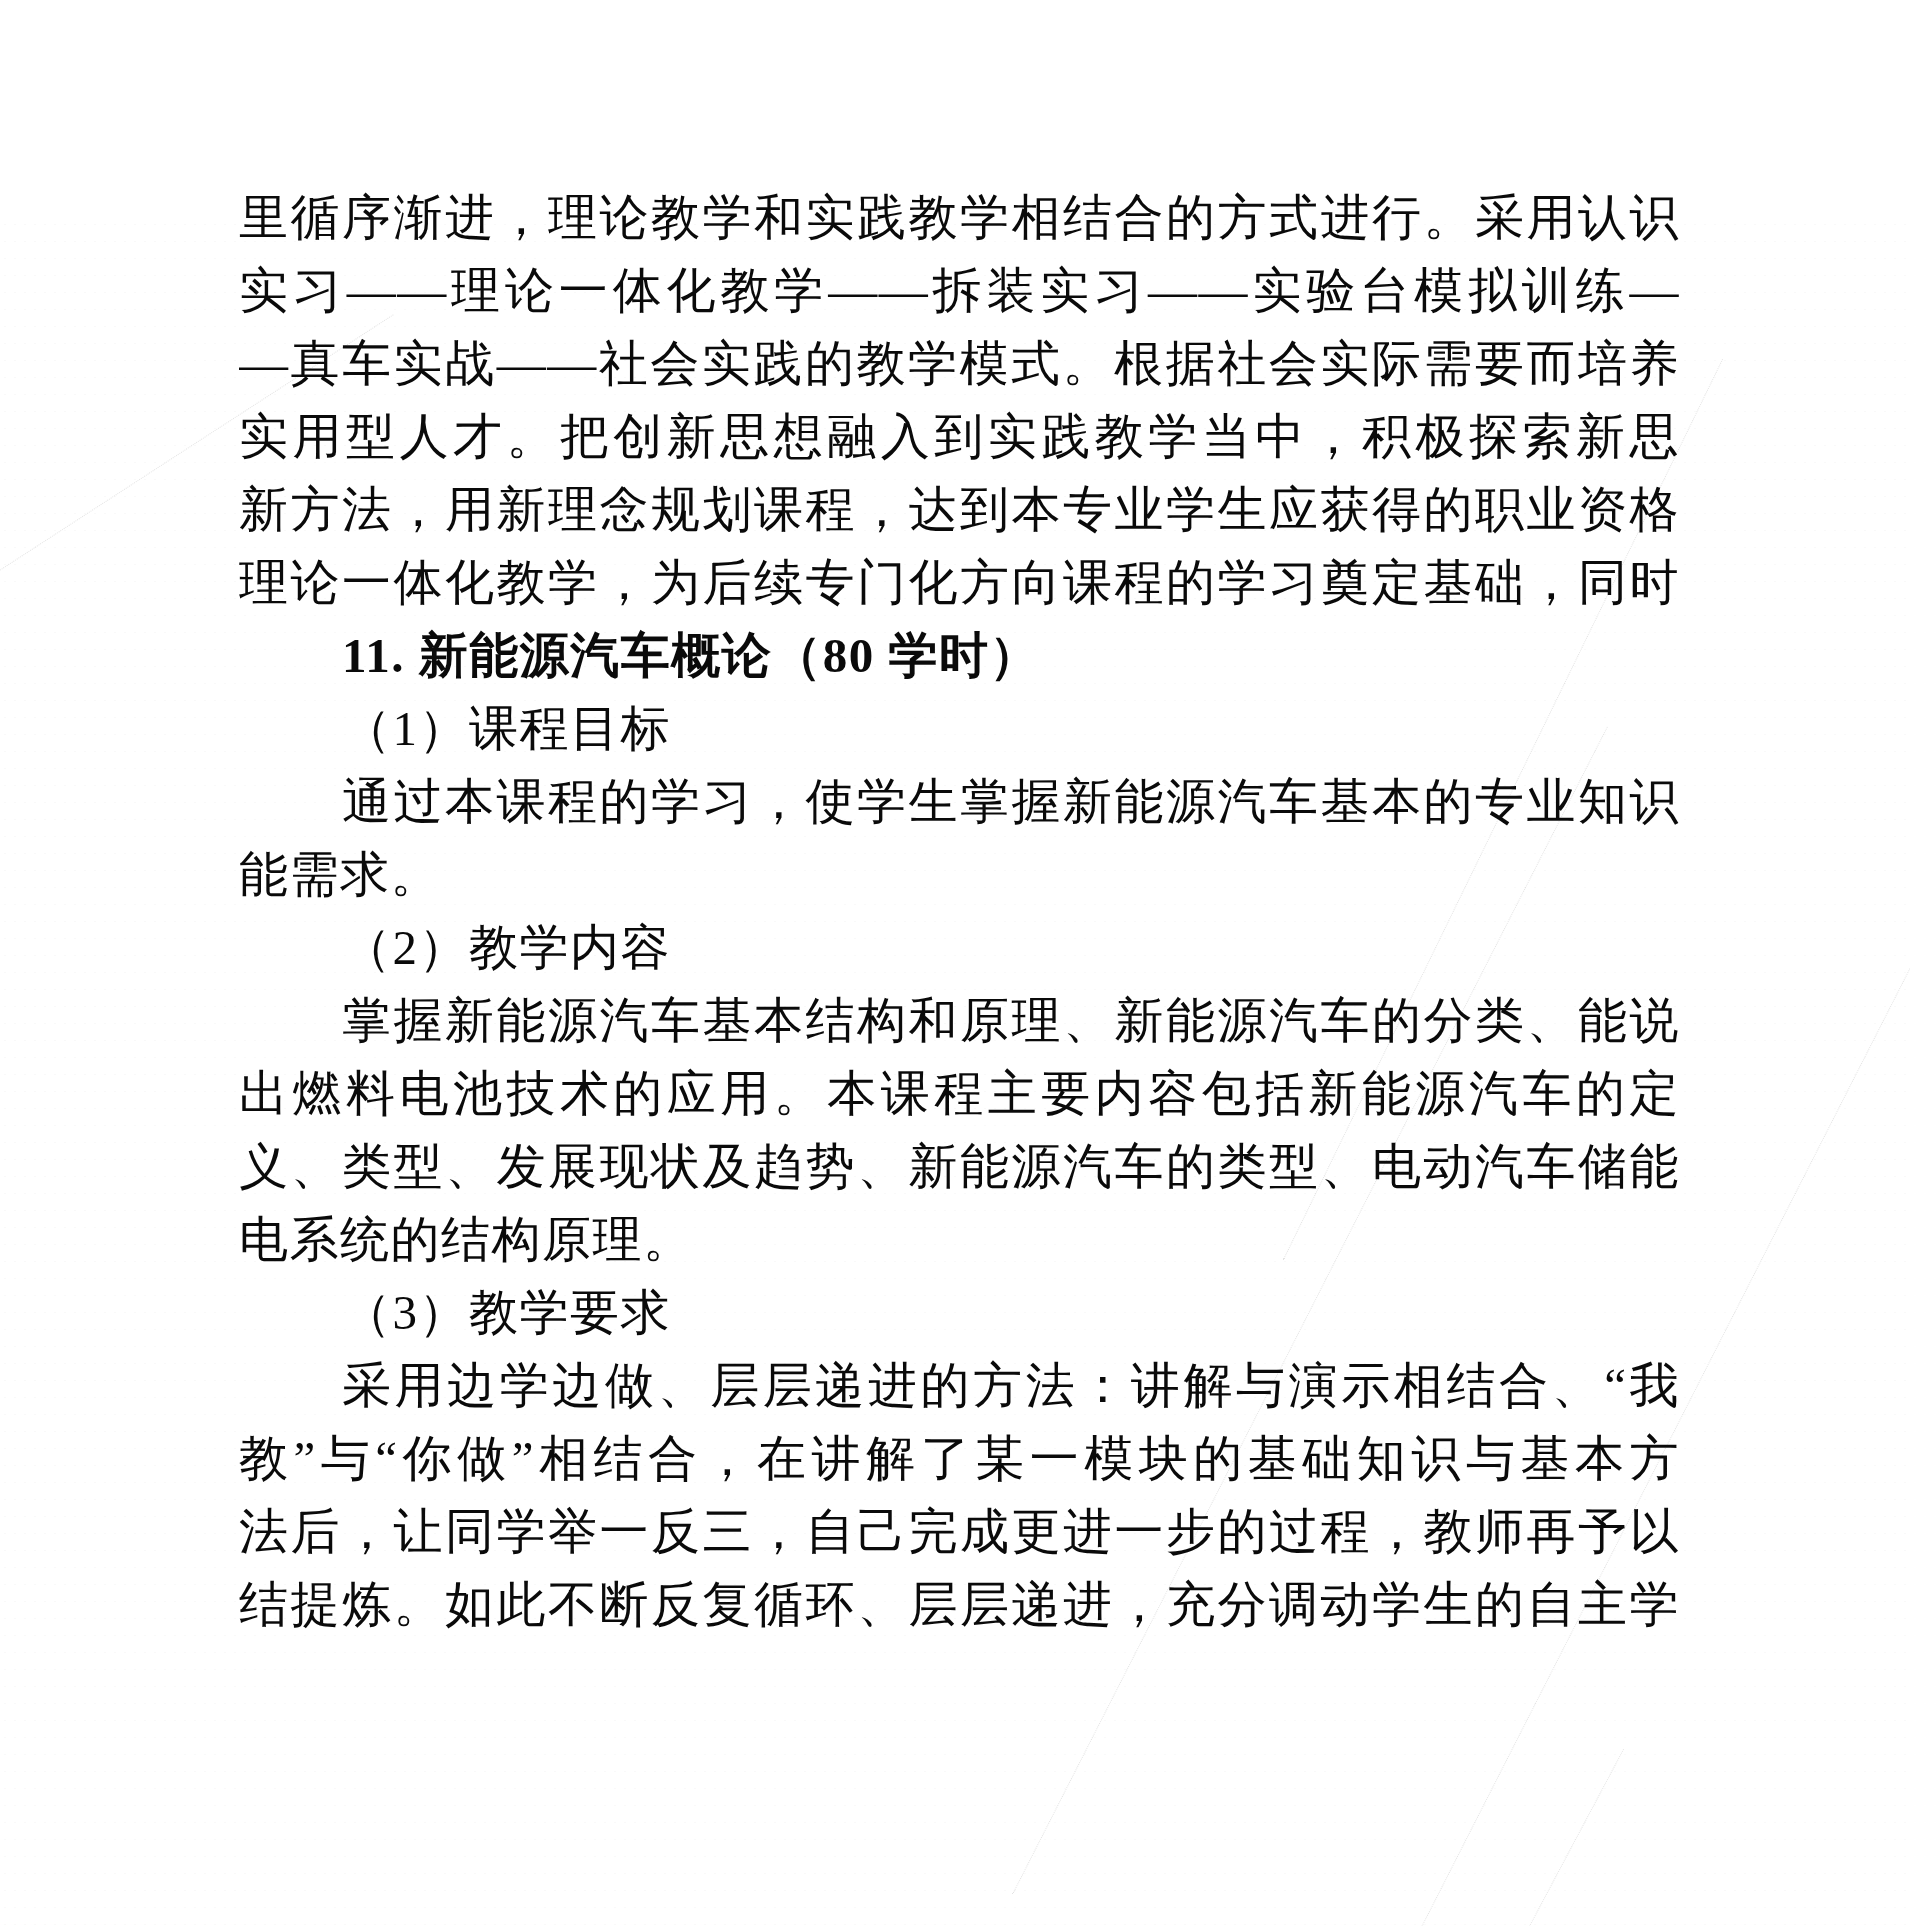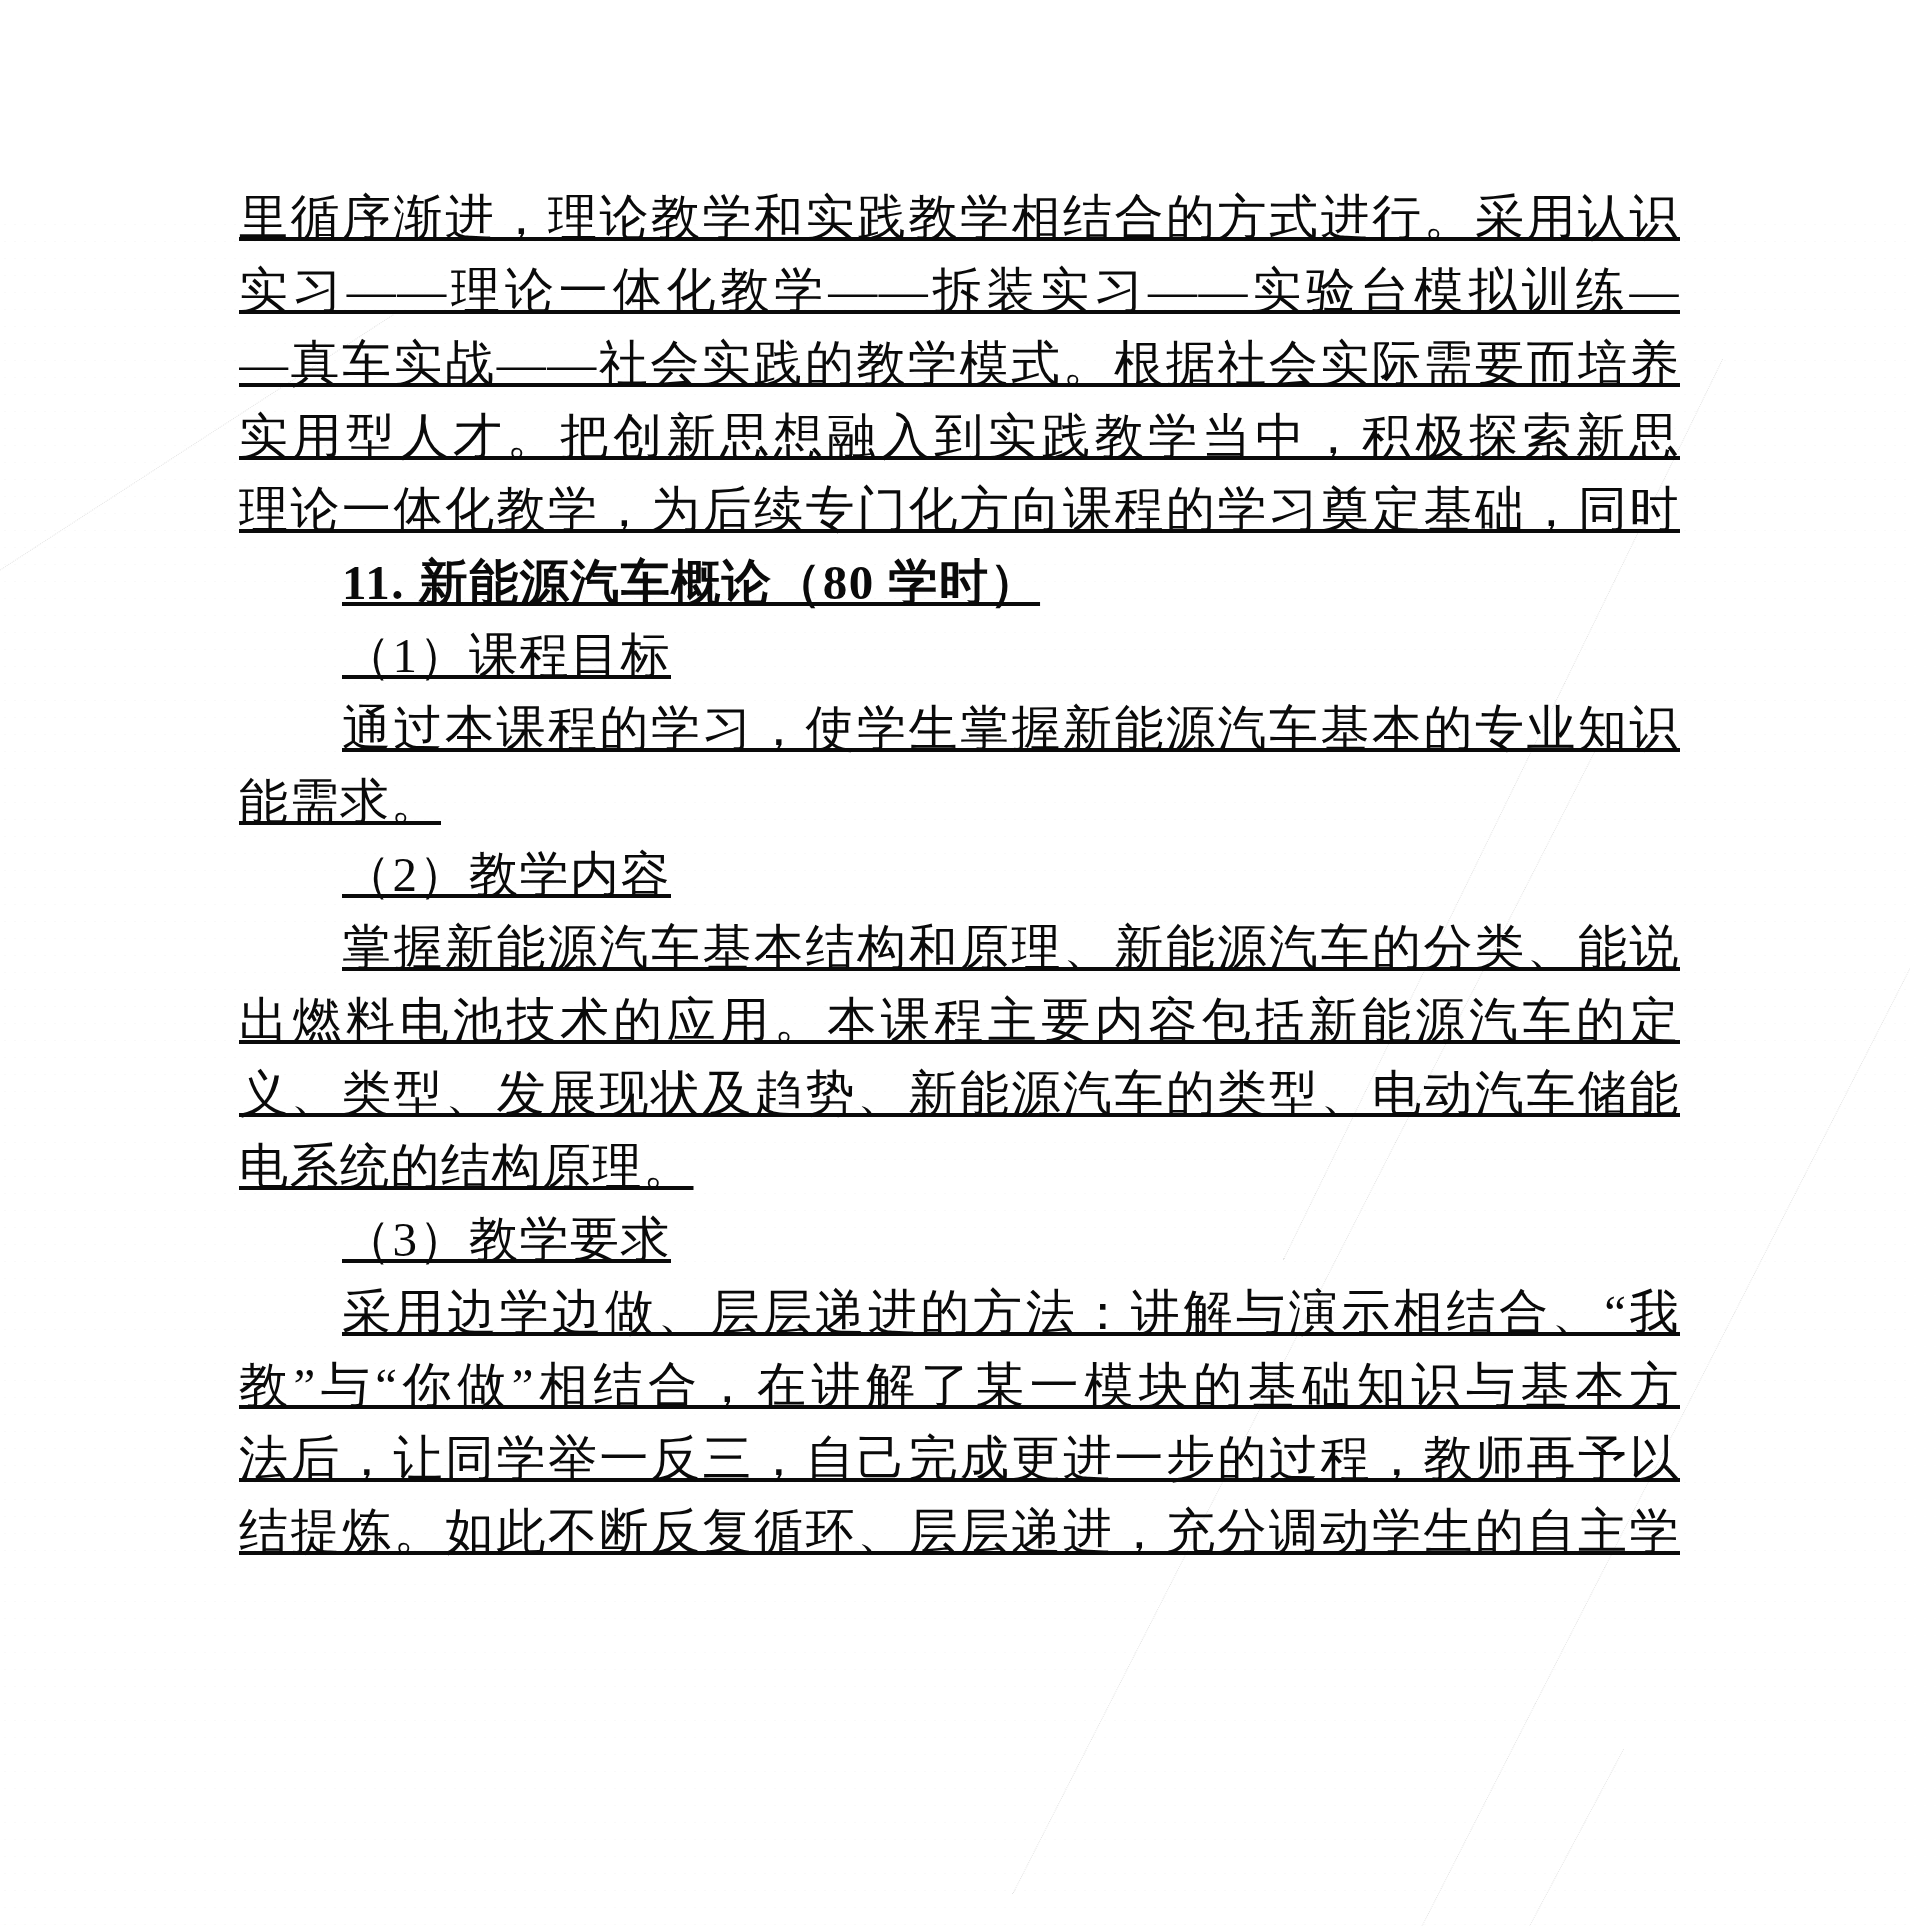"里循序渐进，理论教学和实践教学相结合的方式进行。采用认识" .line { text-decoration: underline -> none }
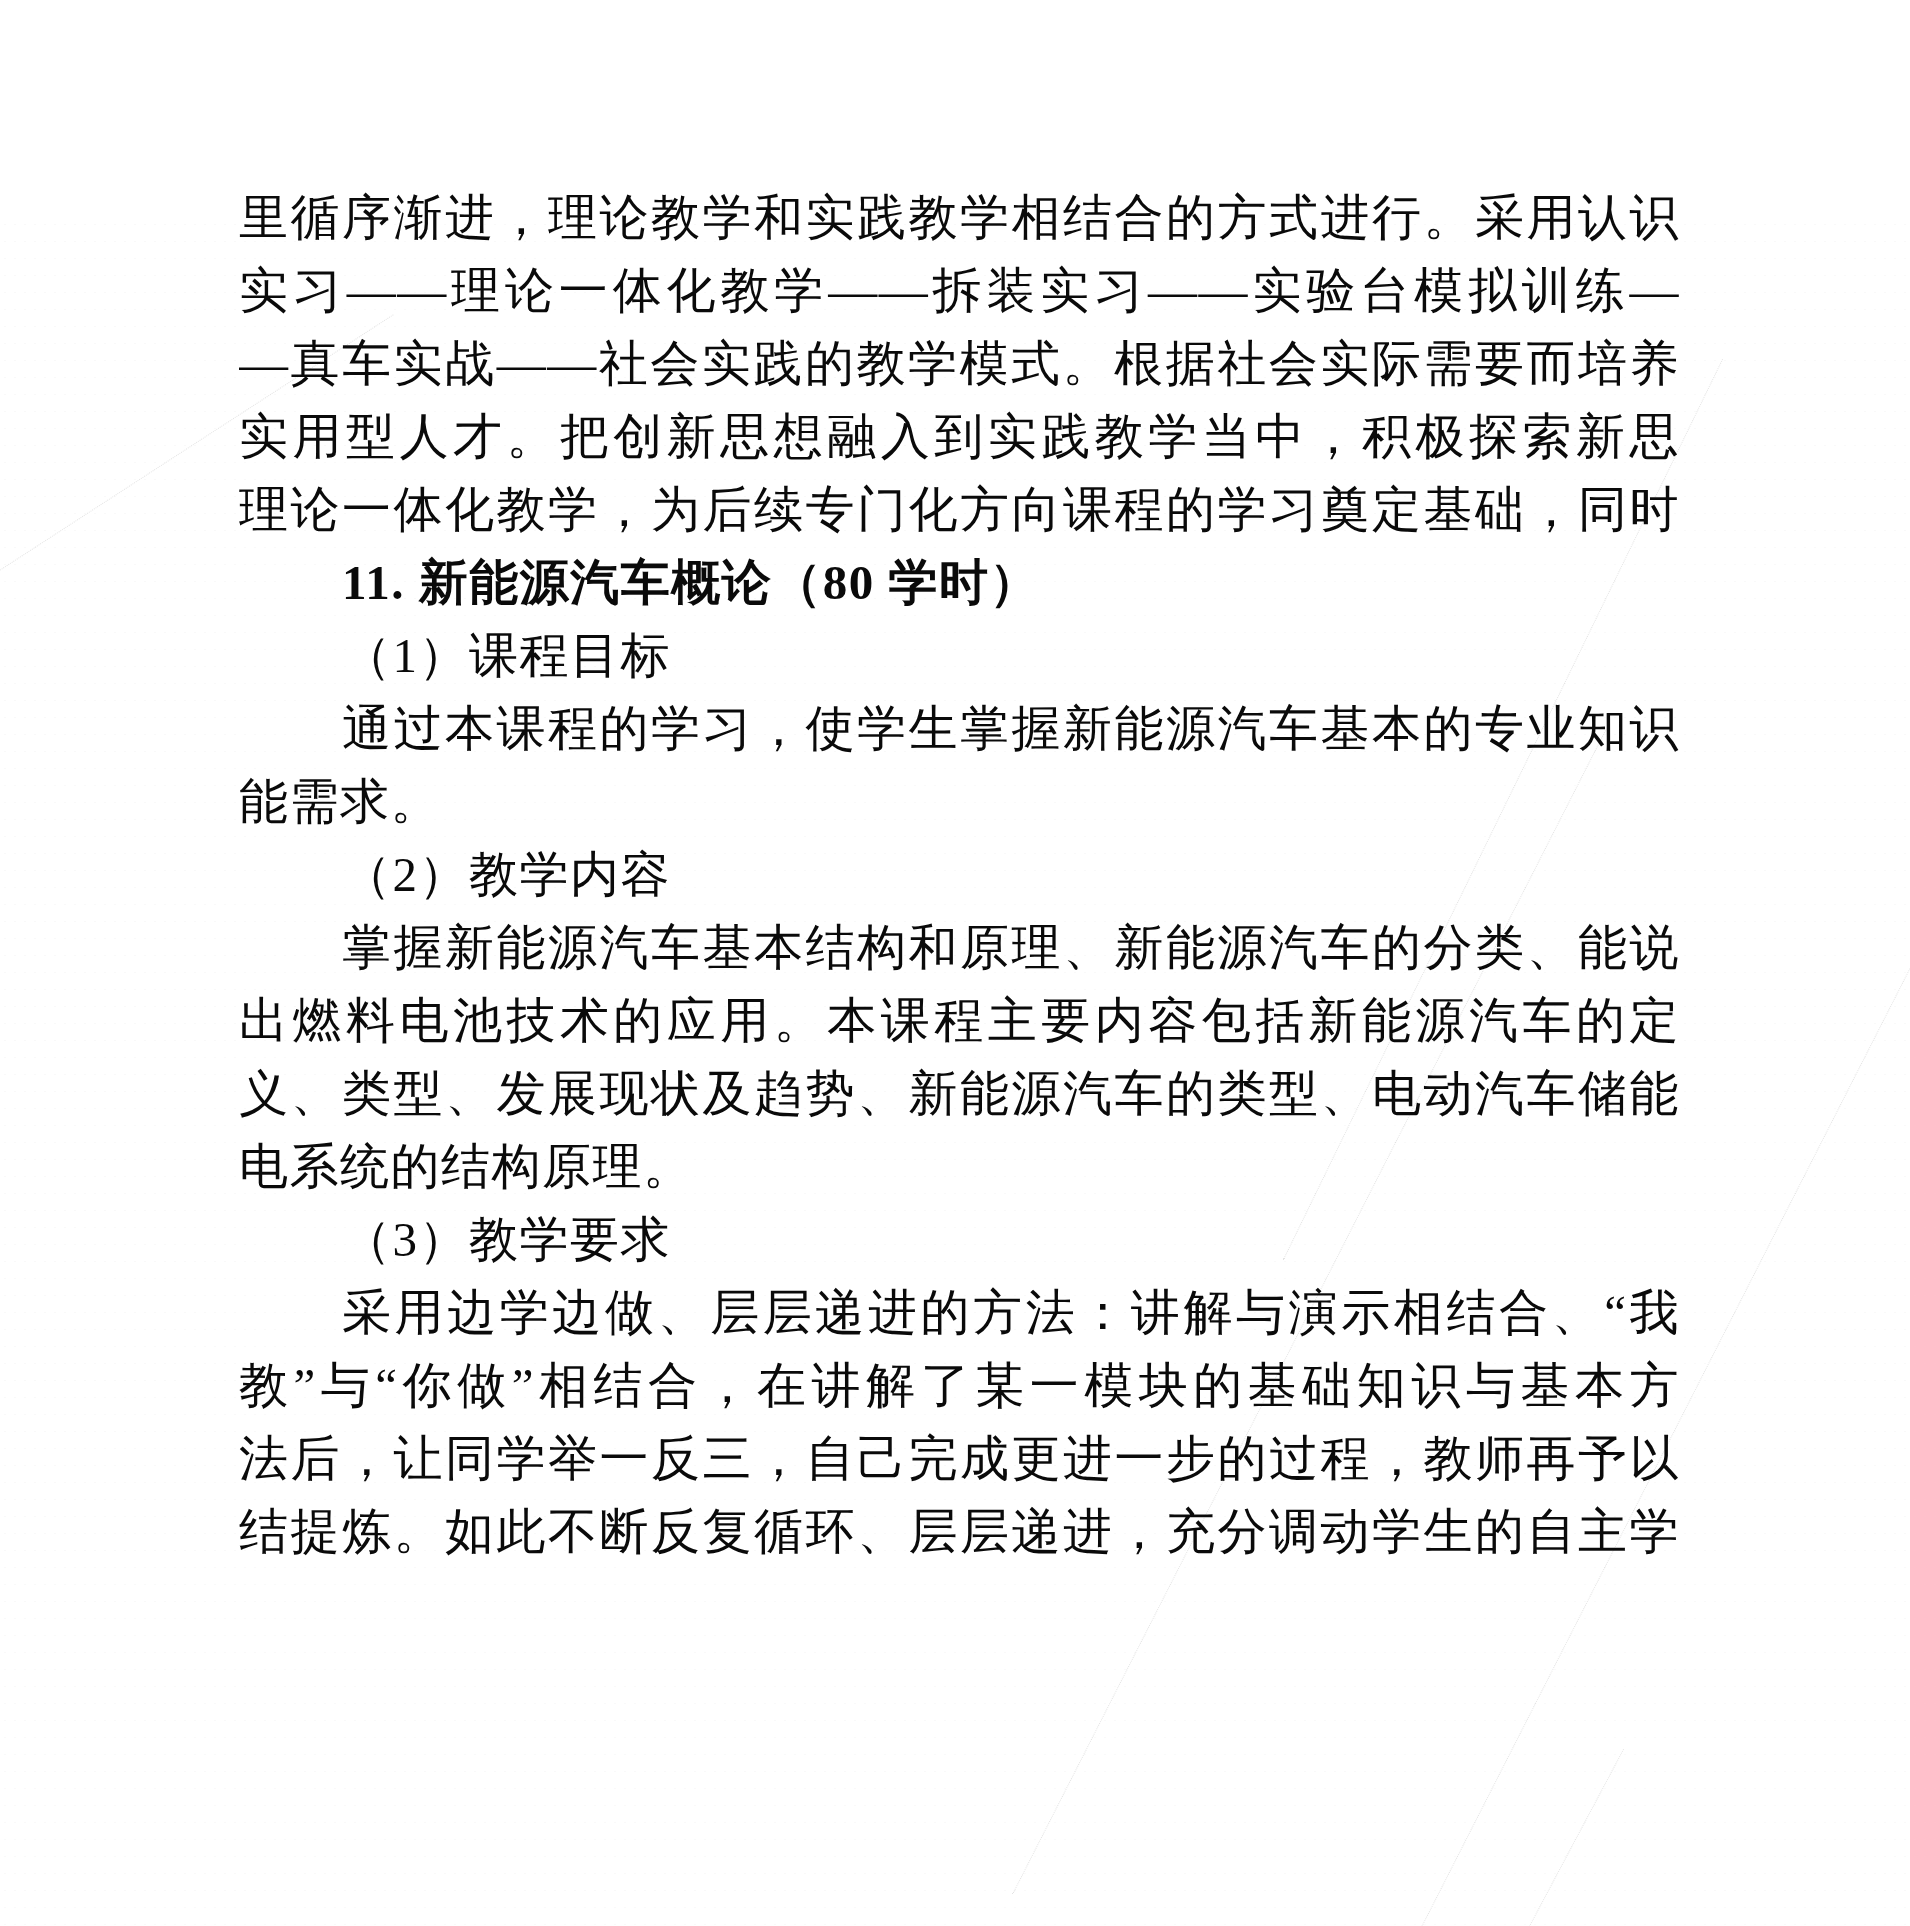"新方法，用新理念规划课程，达到本专业学生应获得的职业资格" div.line { html: none -> <div>新方法，用新理念规划课程，达到本专业学生应获得的职业资格</div> }
